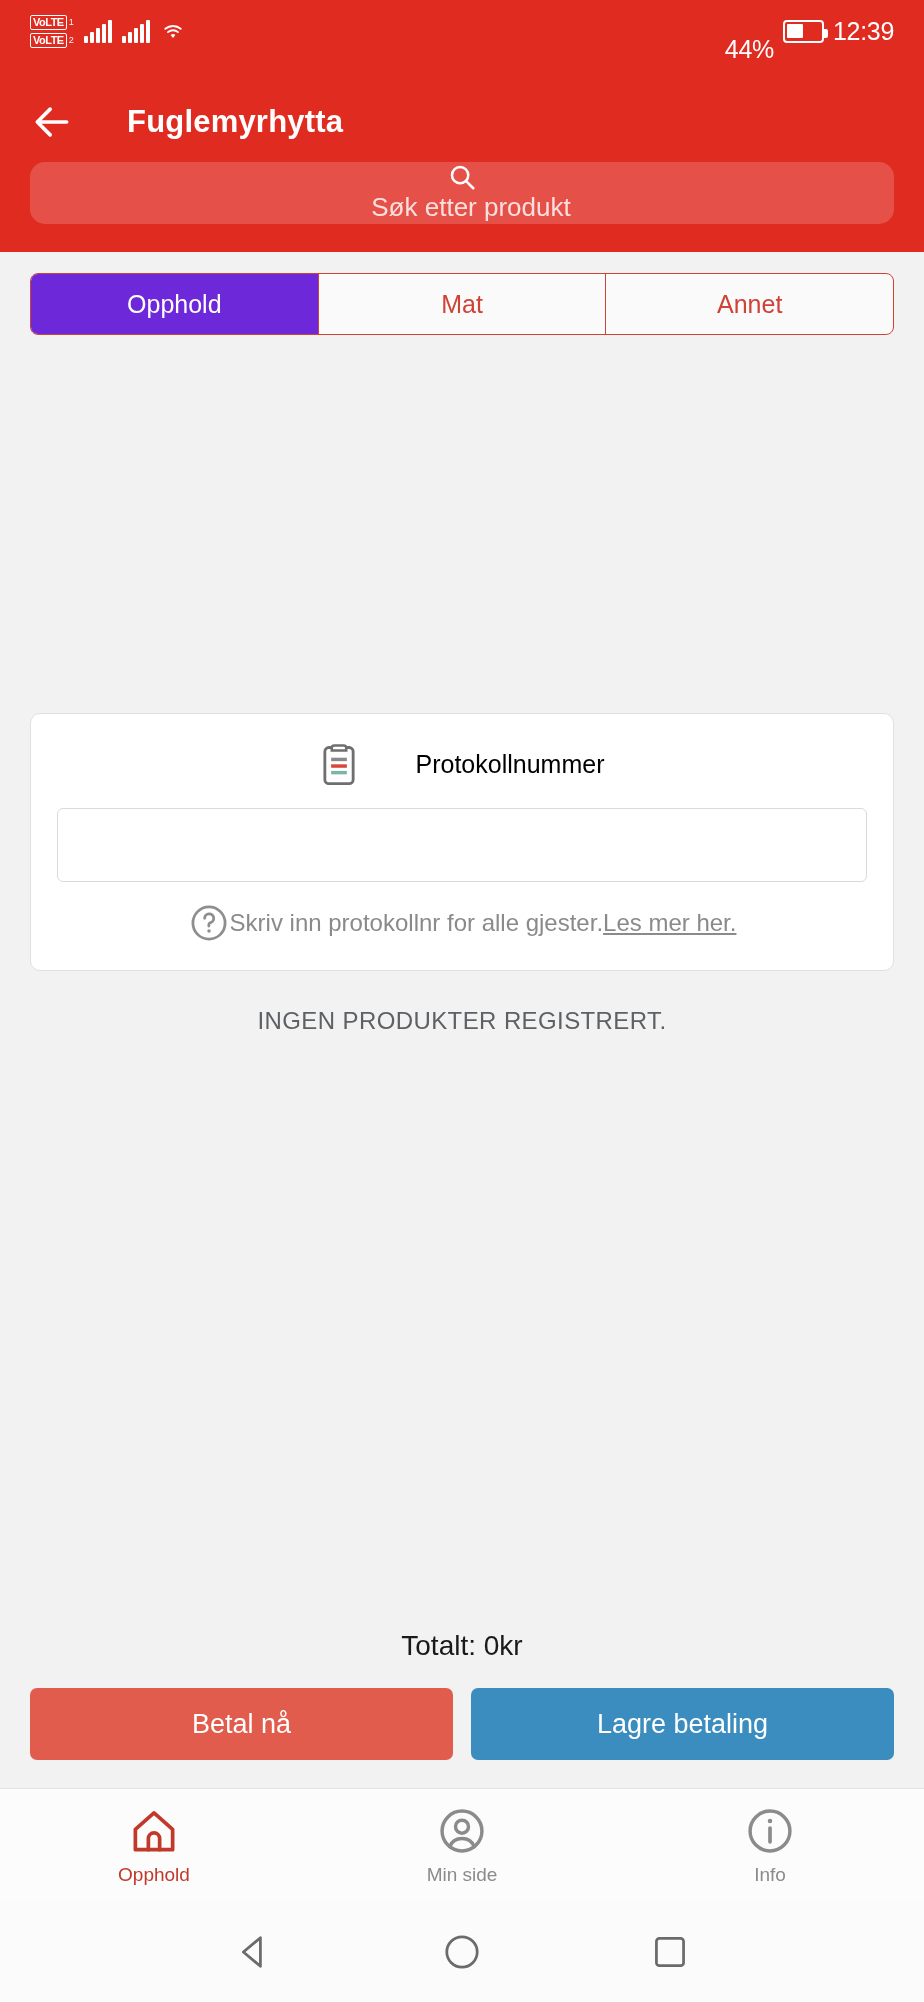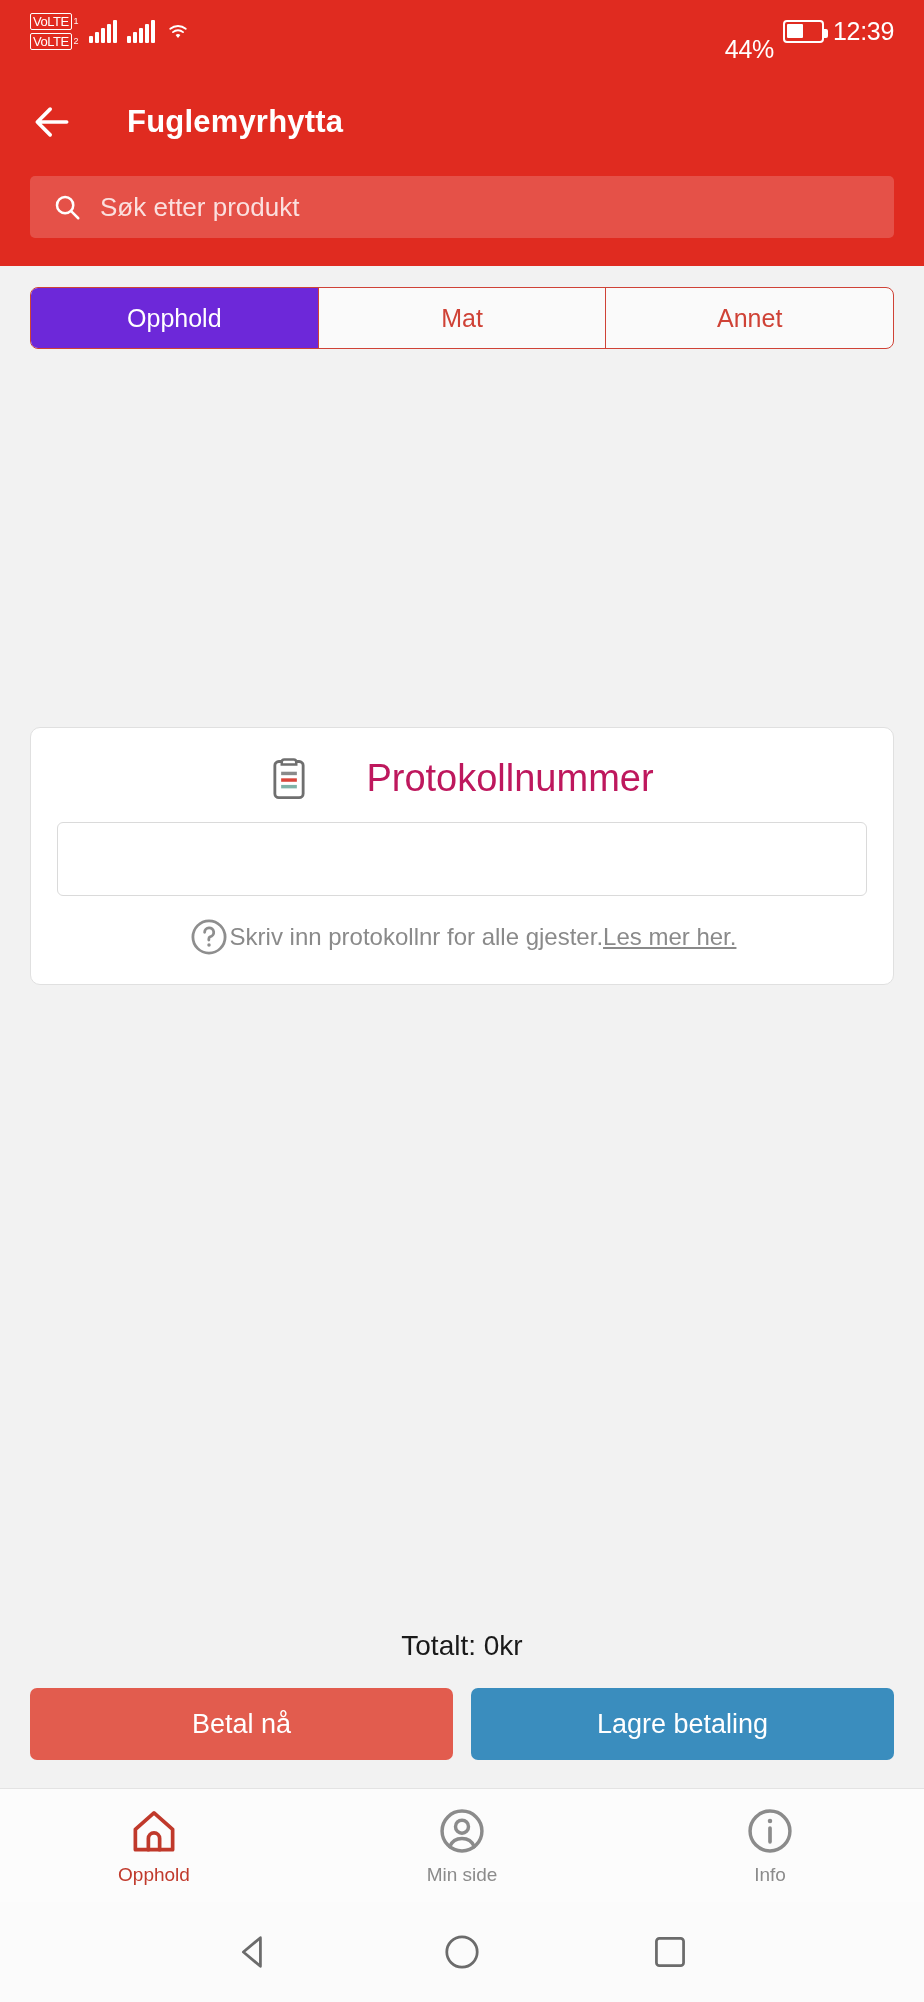"VoLTE" .volte-box { font-size: 13px -> 11px; font-weight: normal -> bold }
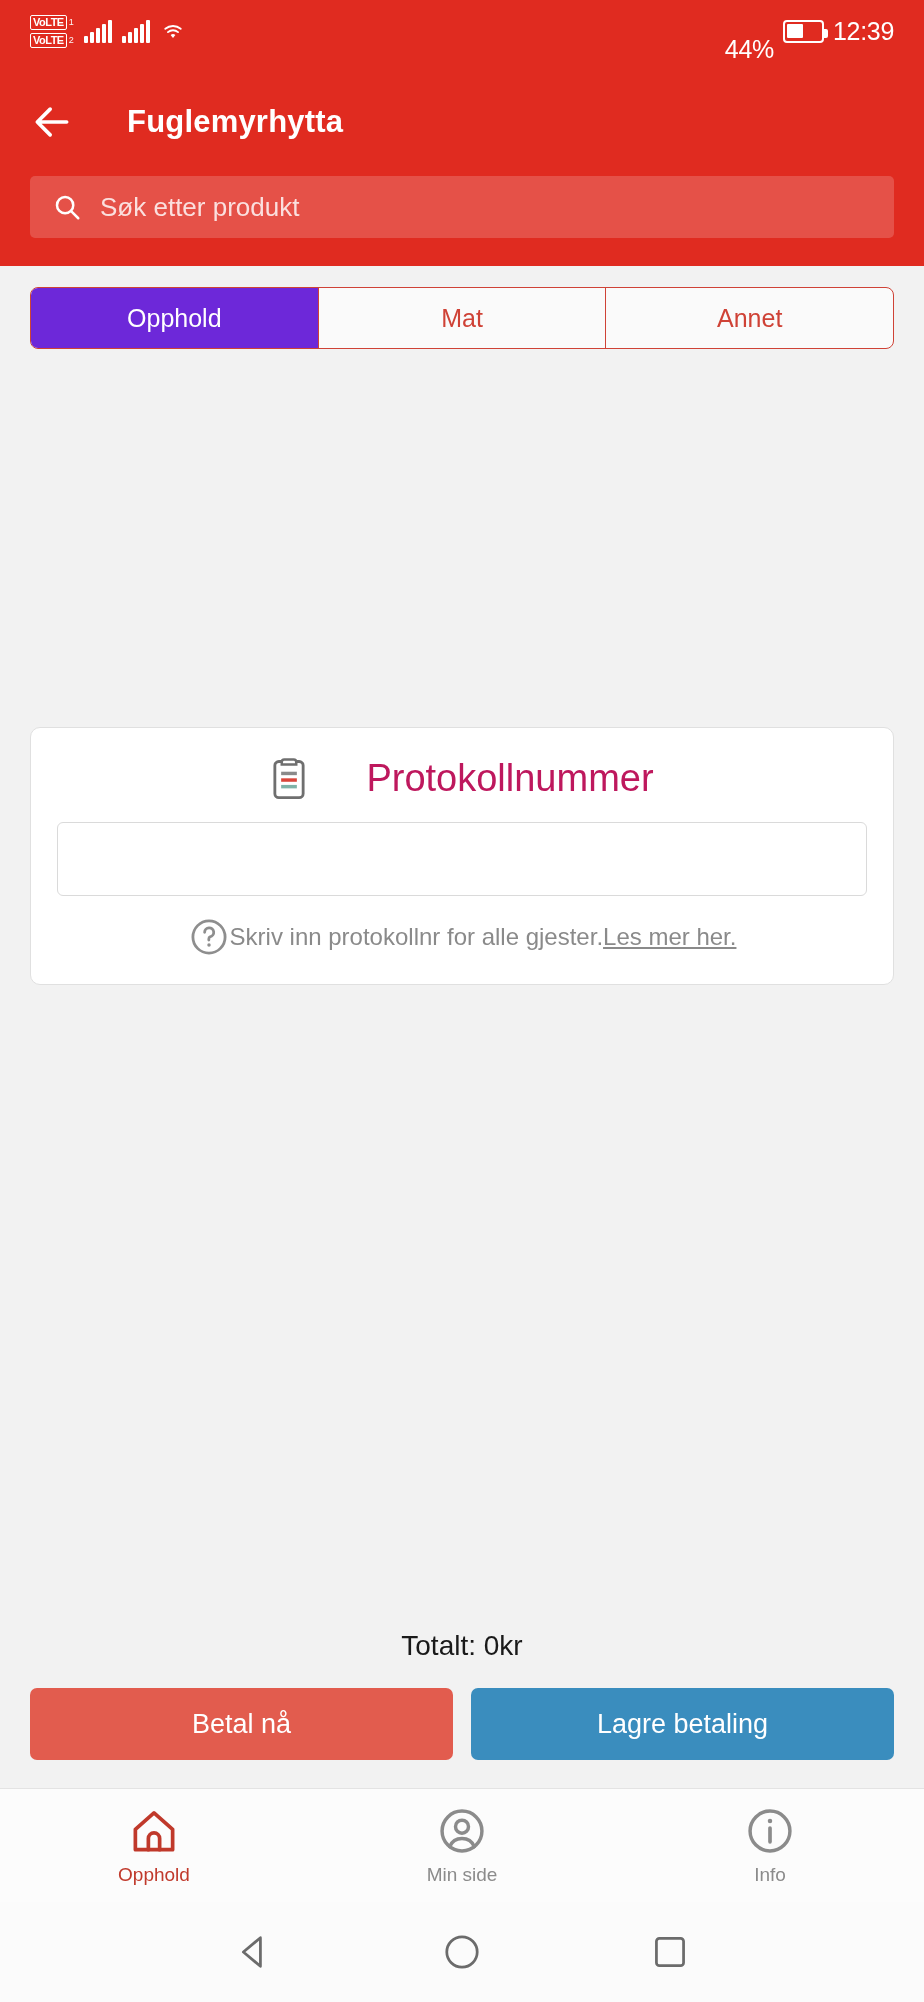"Søk etter produkt" .searchbar { border-radius: 5px -> 15px; flex-direction: none -> column; margin-top: 18px -> 4px }
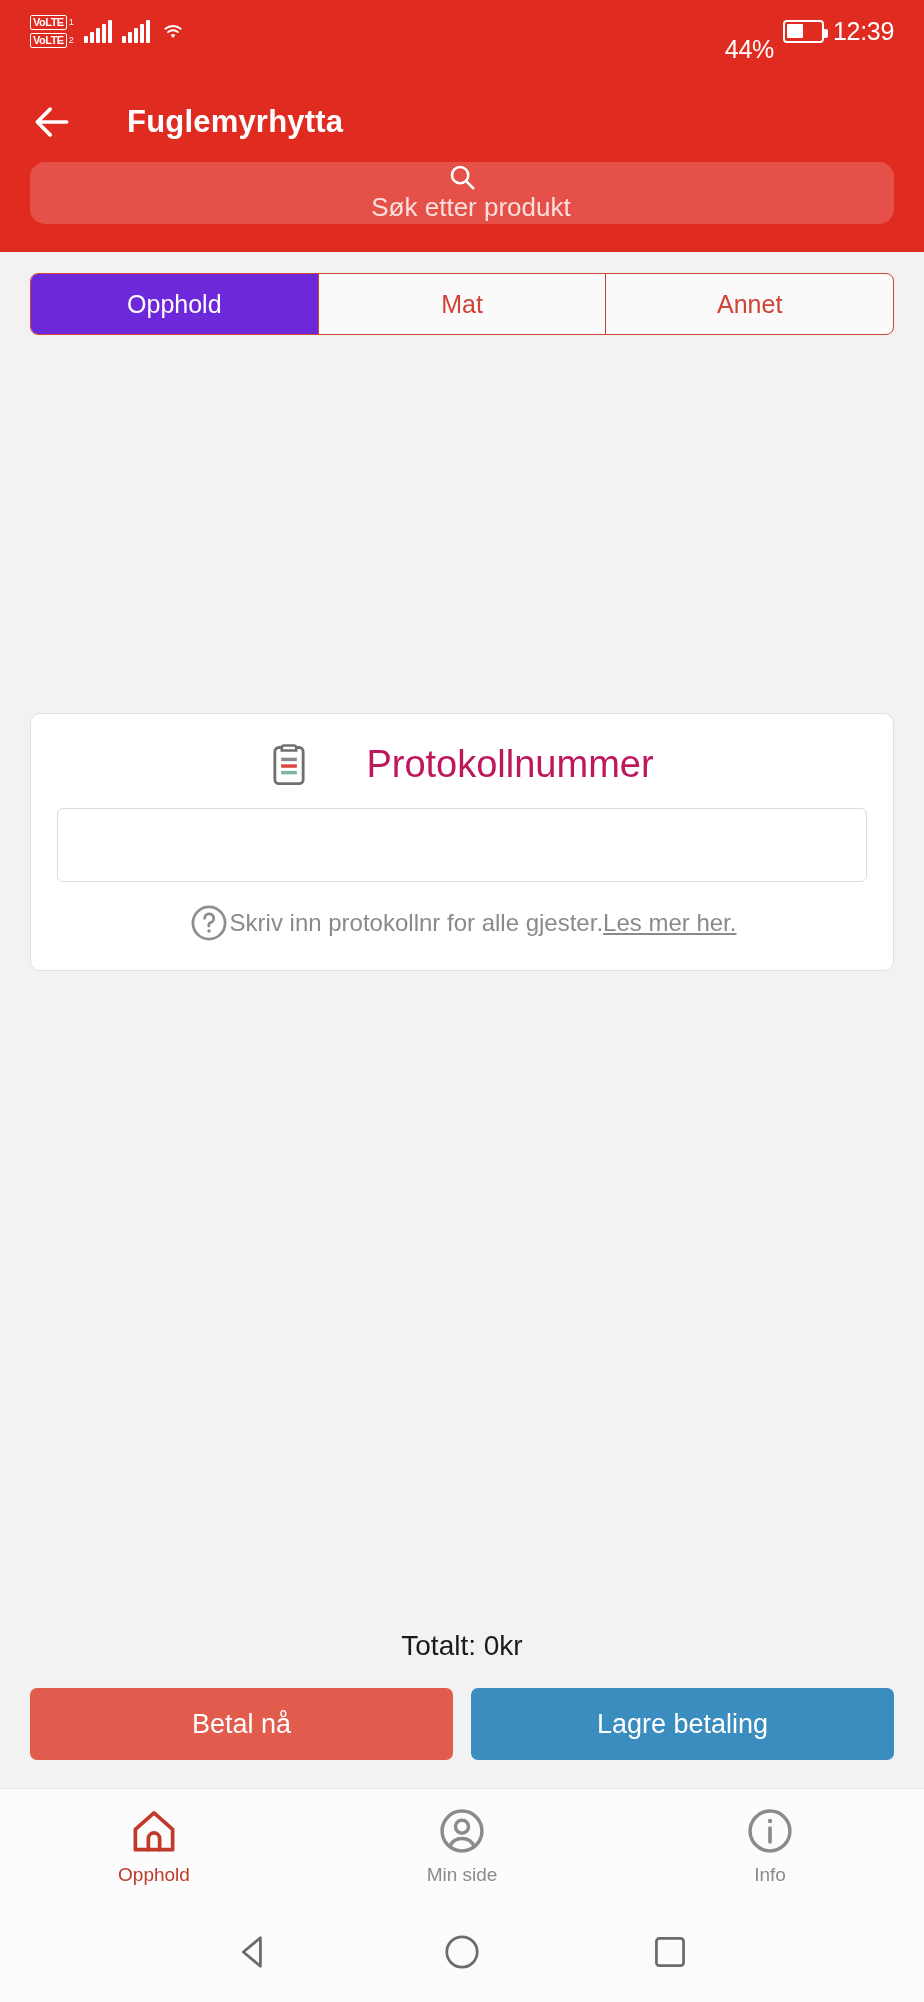"Protokollnummer" .proto-title { color: #be185d -> #000000; font-size: 38px -> 25px }
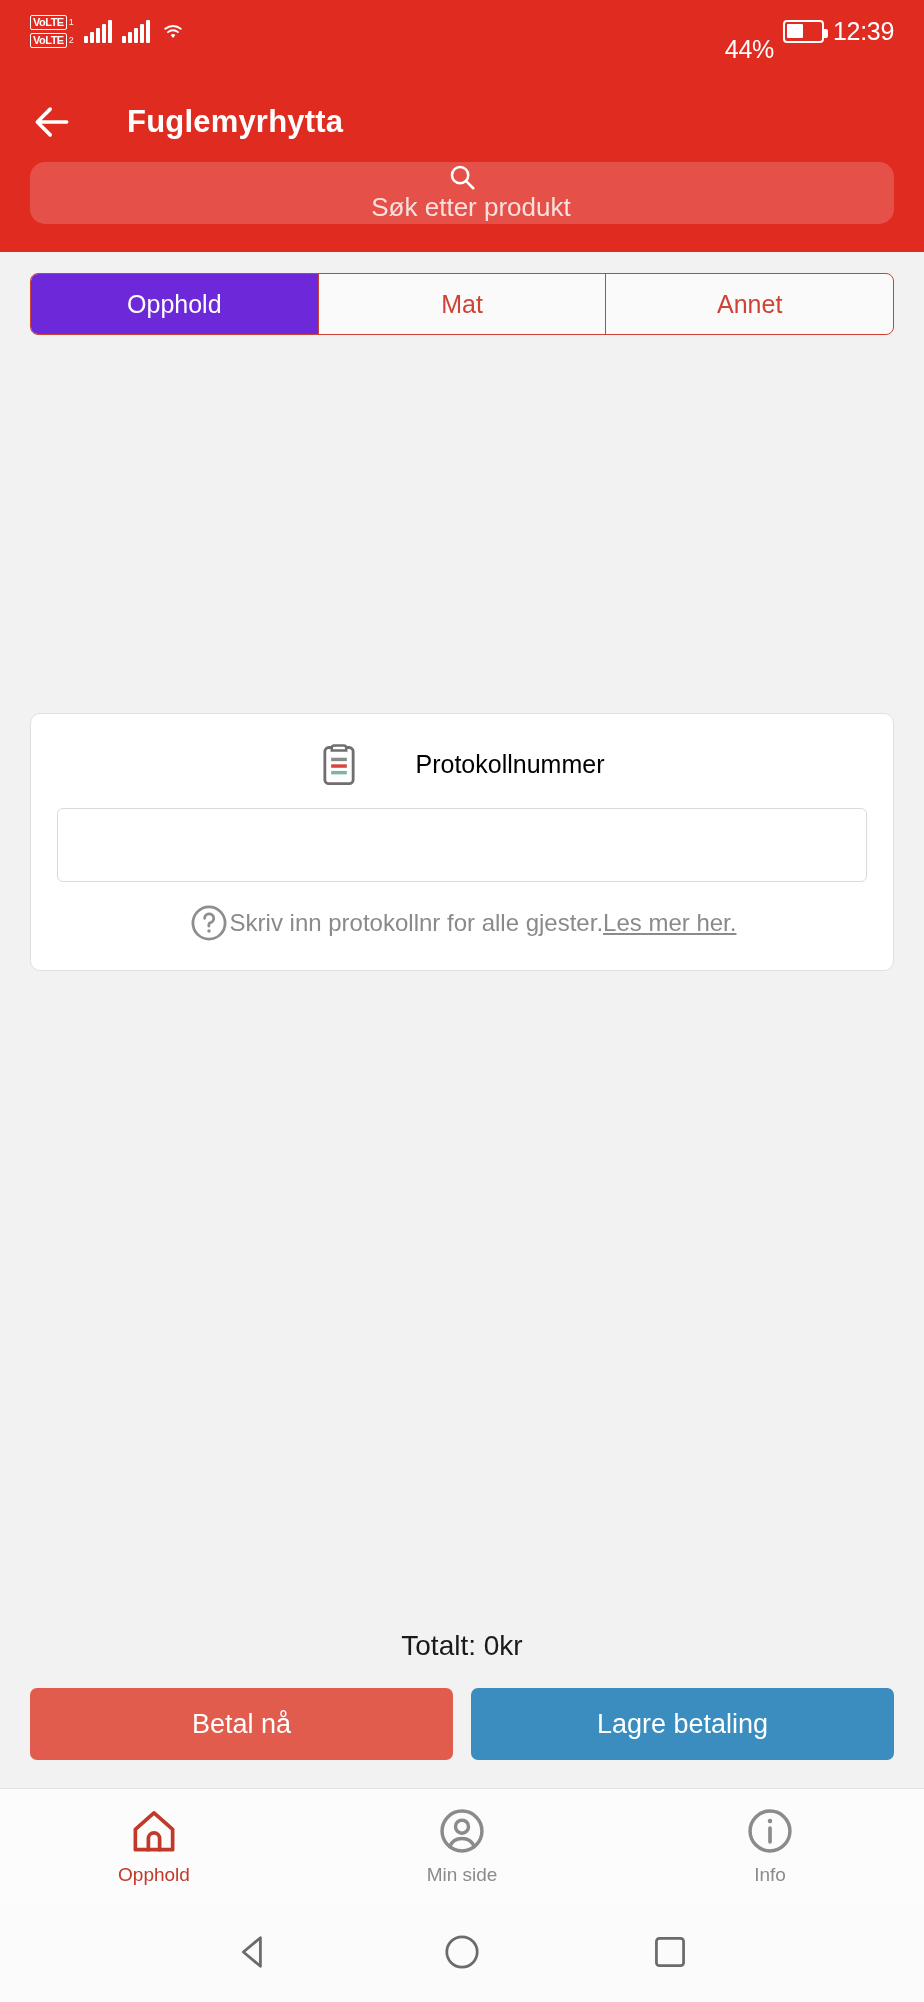"INGEN PRODUKTER REGISTRERT." div.empty-msg { html: none -> <div>INGEN PRODUKTER REGISTRERT.</div> }
